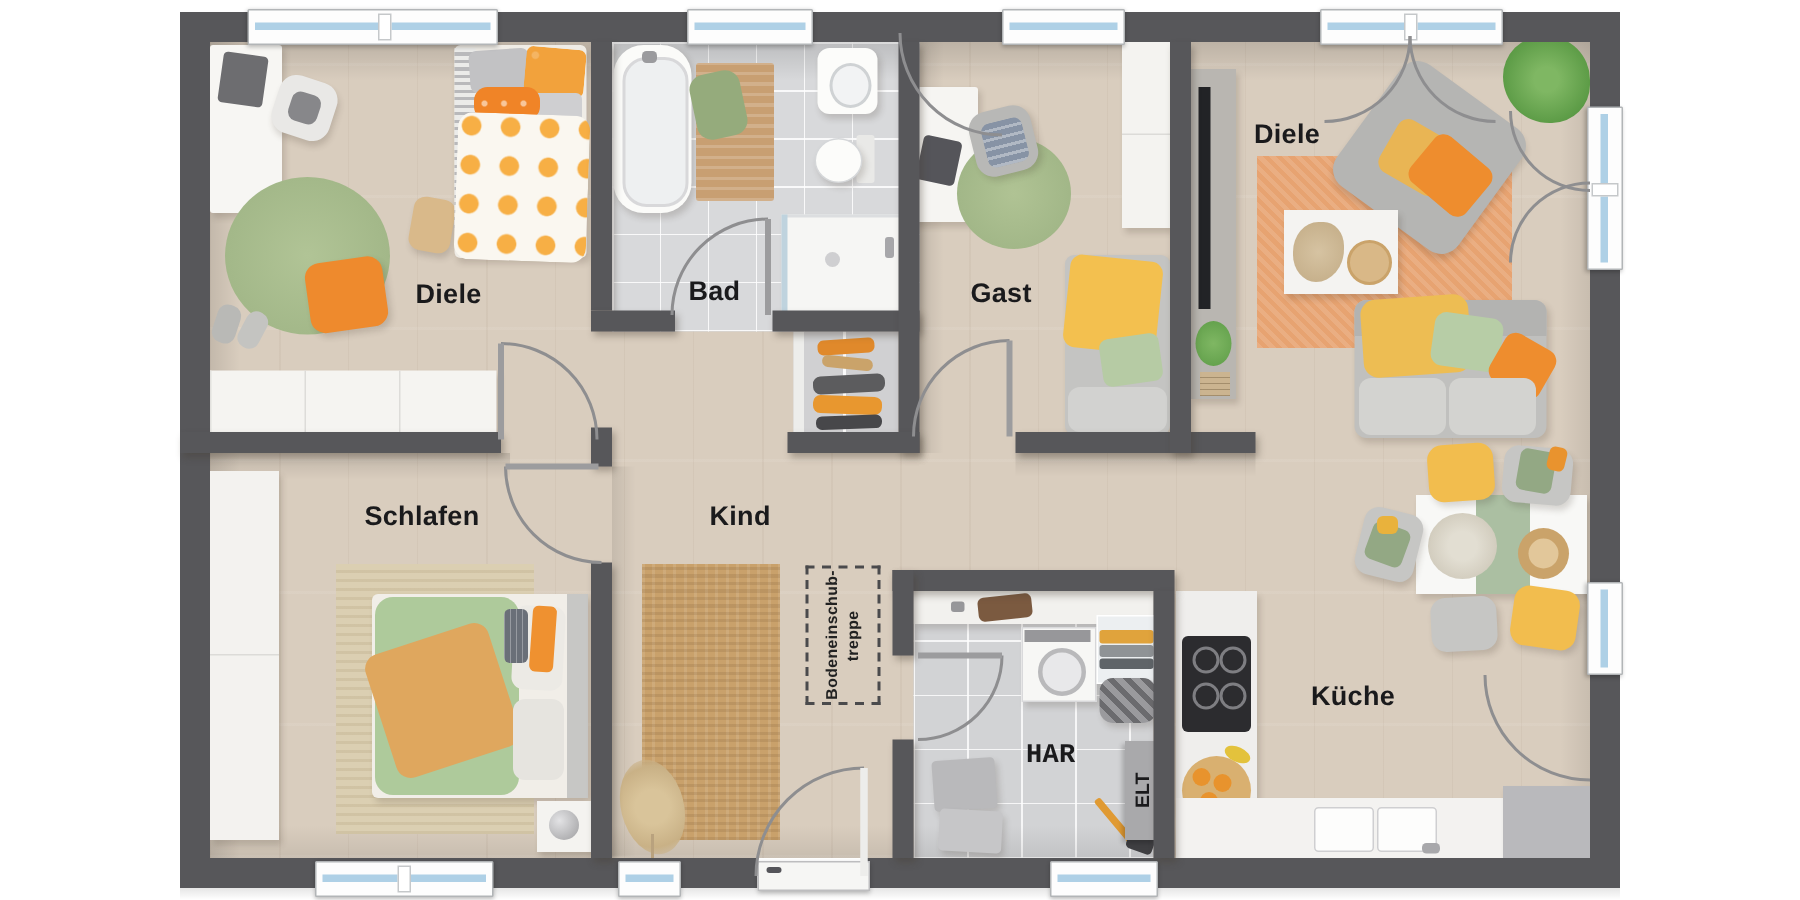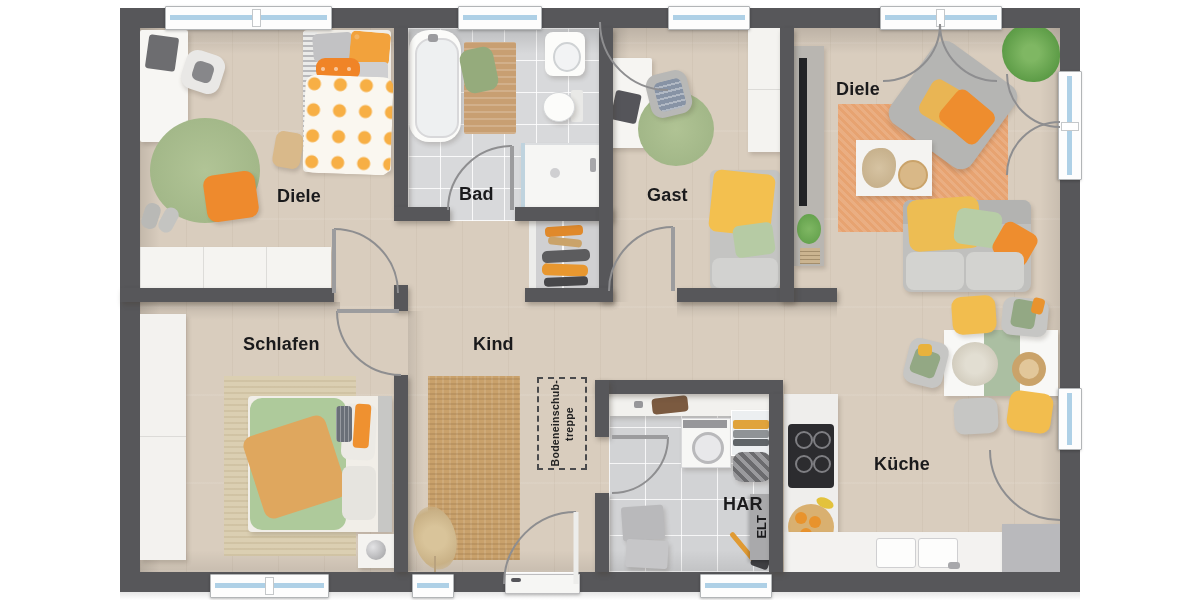"HAR" div.lbl { font-family: none -> Liberation Mono, monospace; left: 723px -> 684px }
